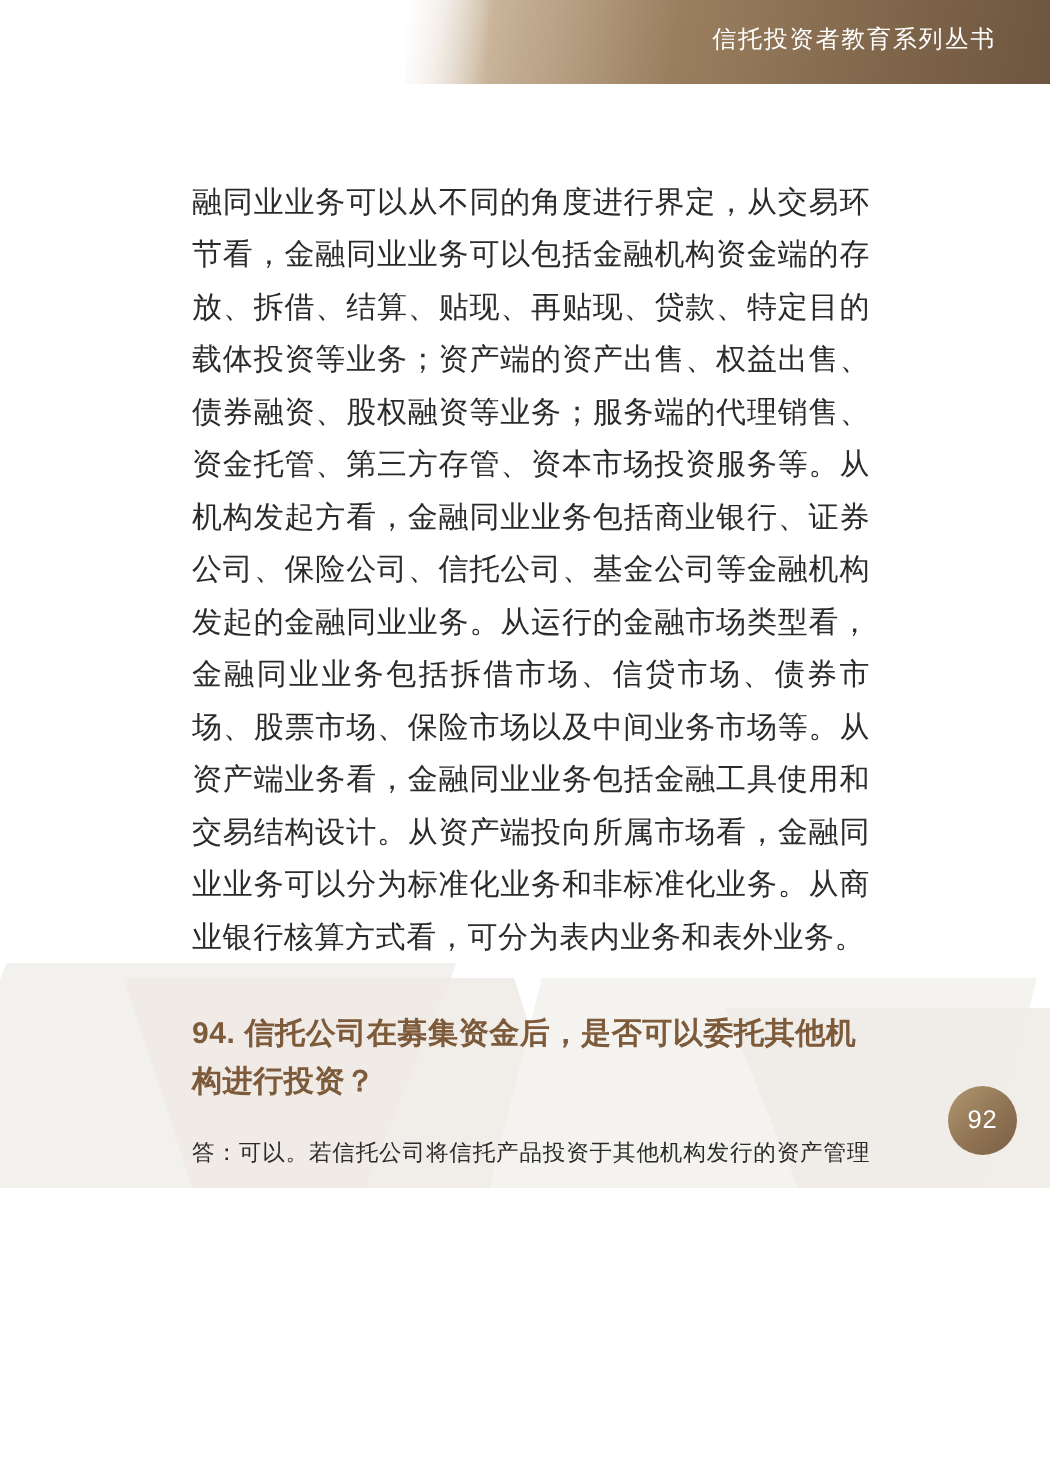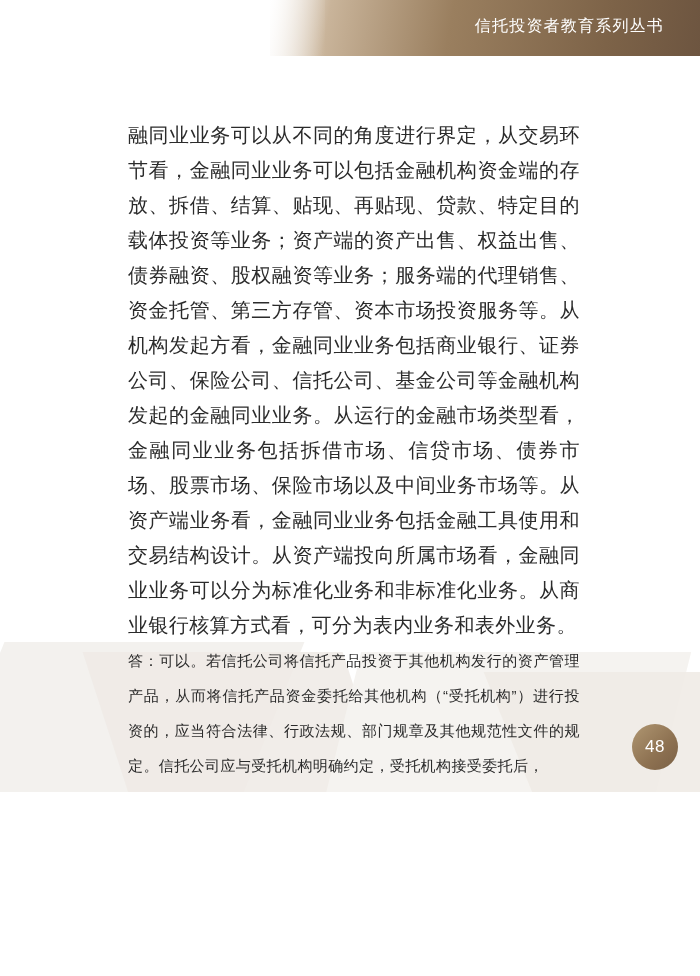"94. 信托公司在募集资金后，是否可以委托其他机构进行投资？" h2.q-heading { html: none -> <h2>94. 信托公司在募集资金后，是否可以委托其他机构进行投资？</h2> }
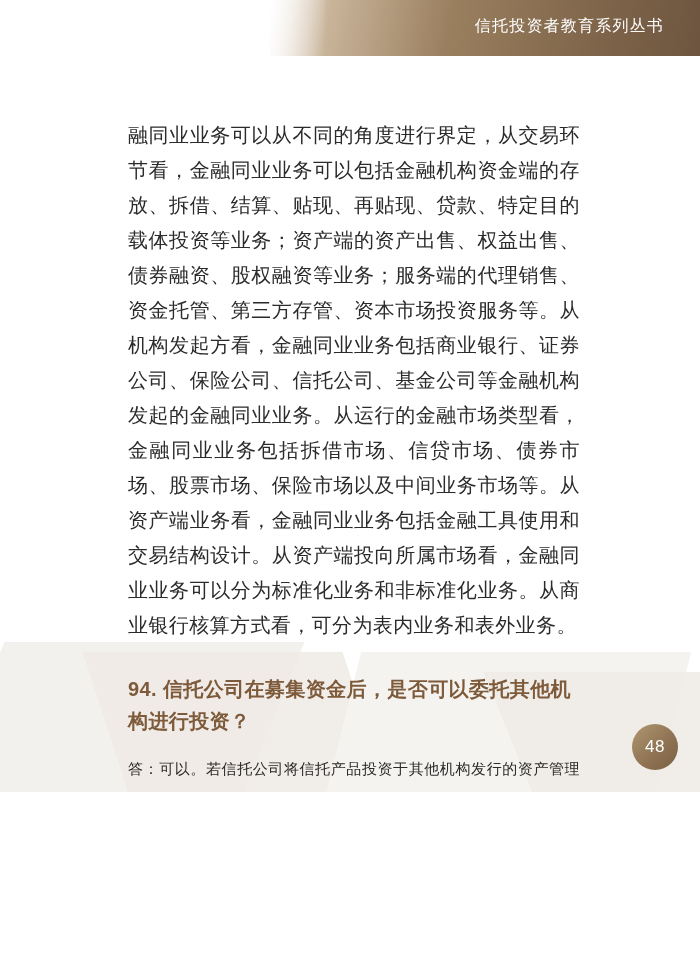"48" div.page-badge { text: 48 -> 92 }
